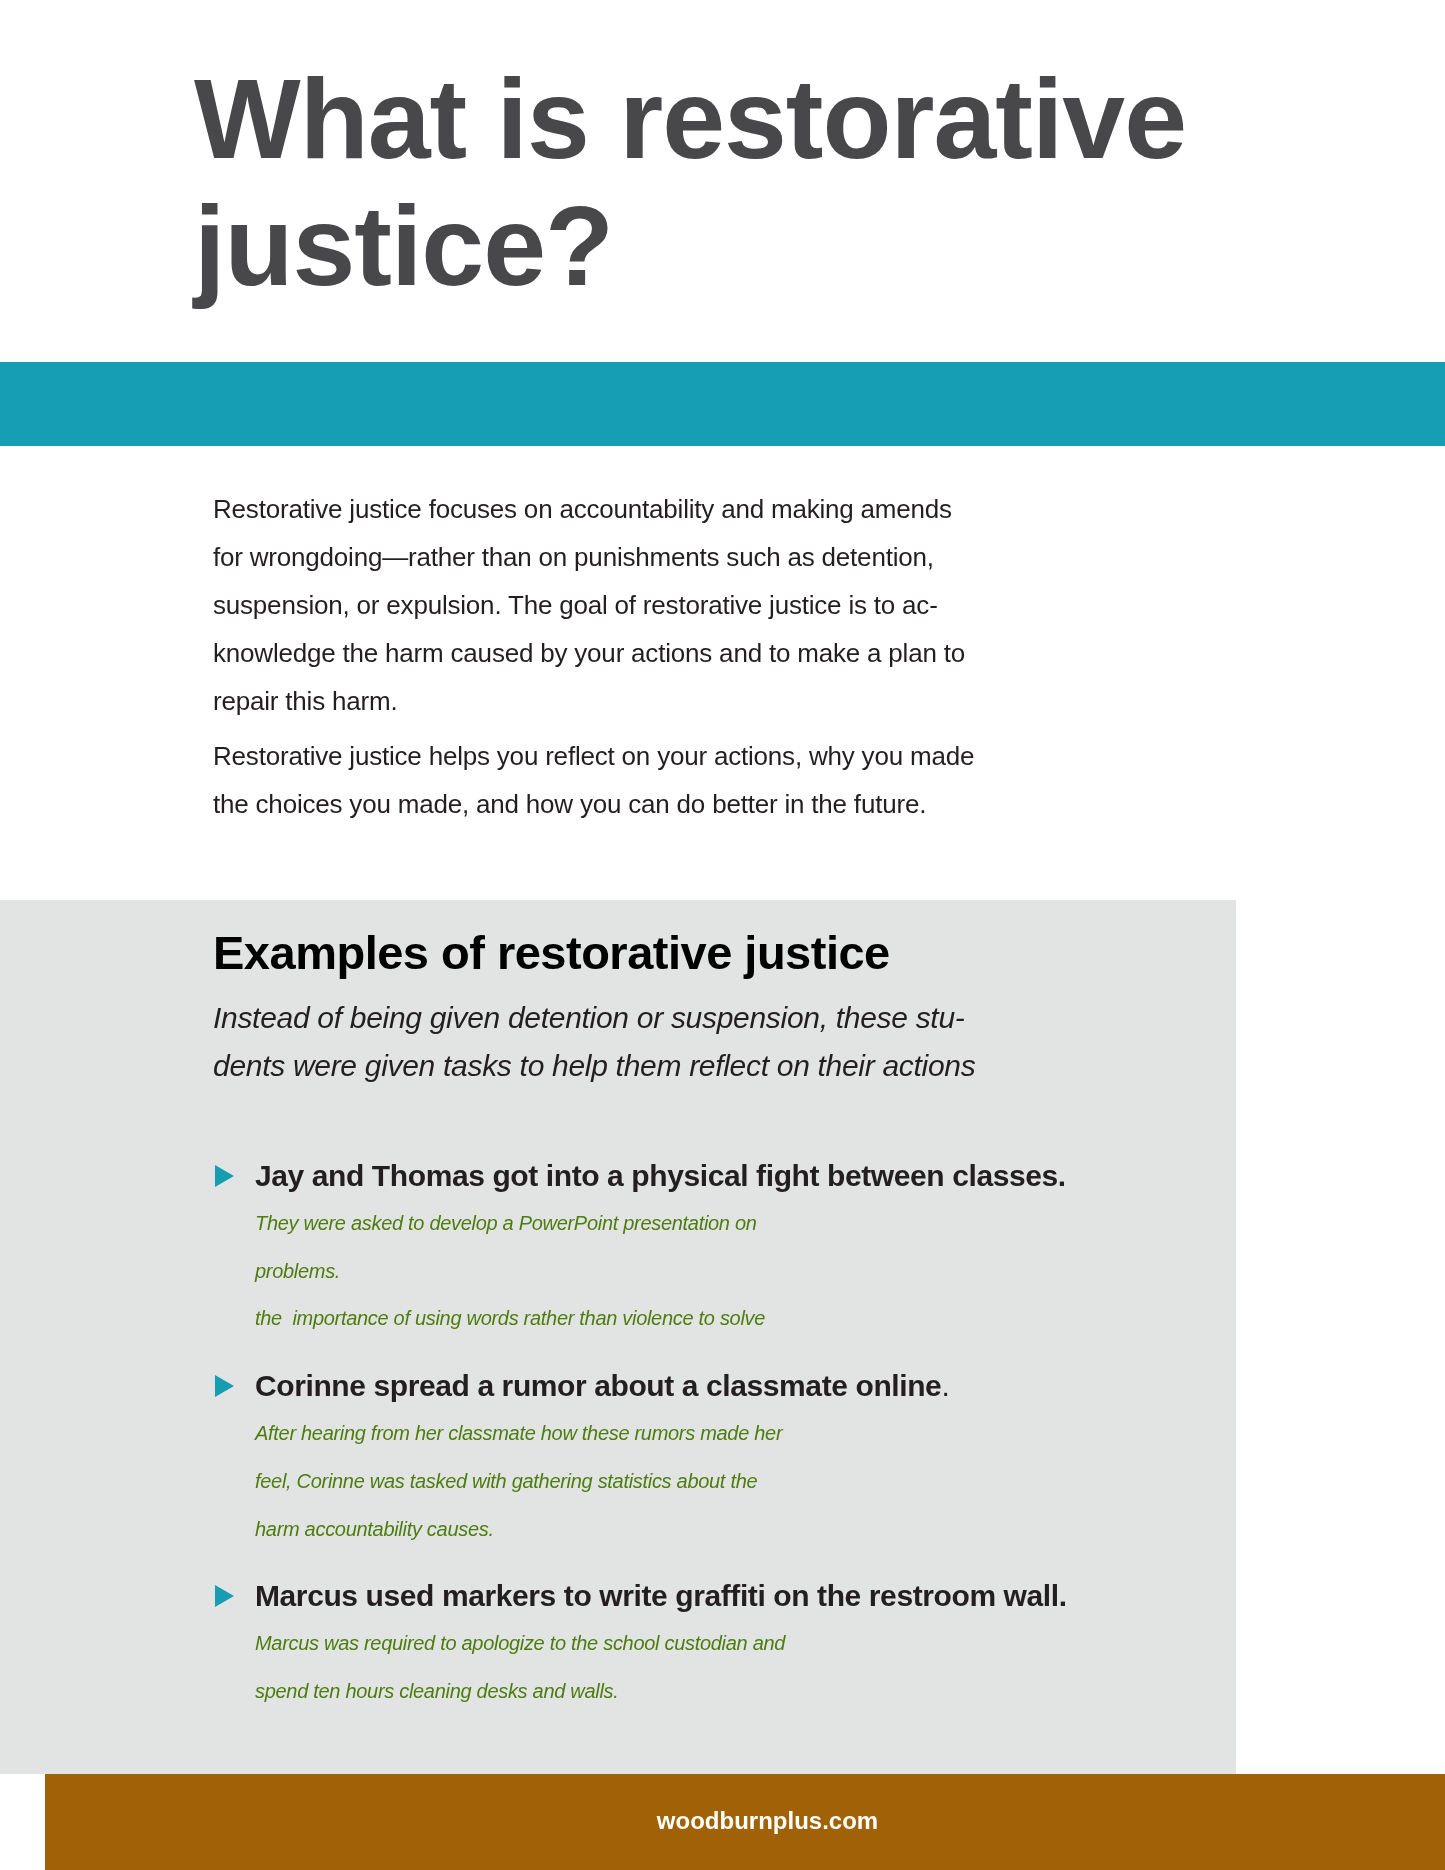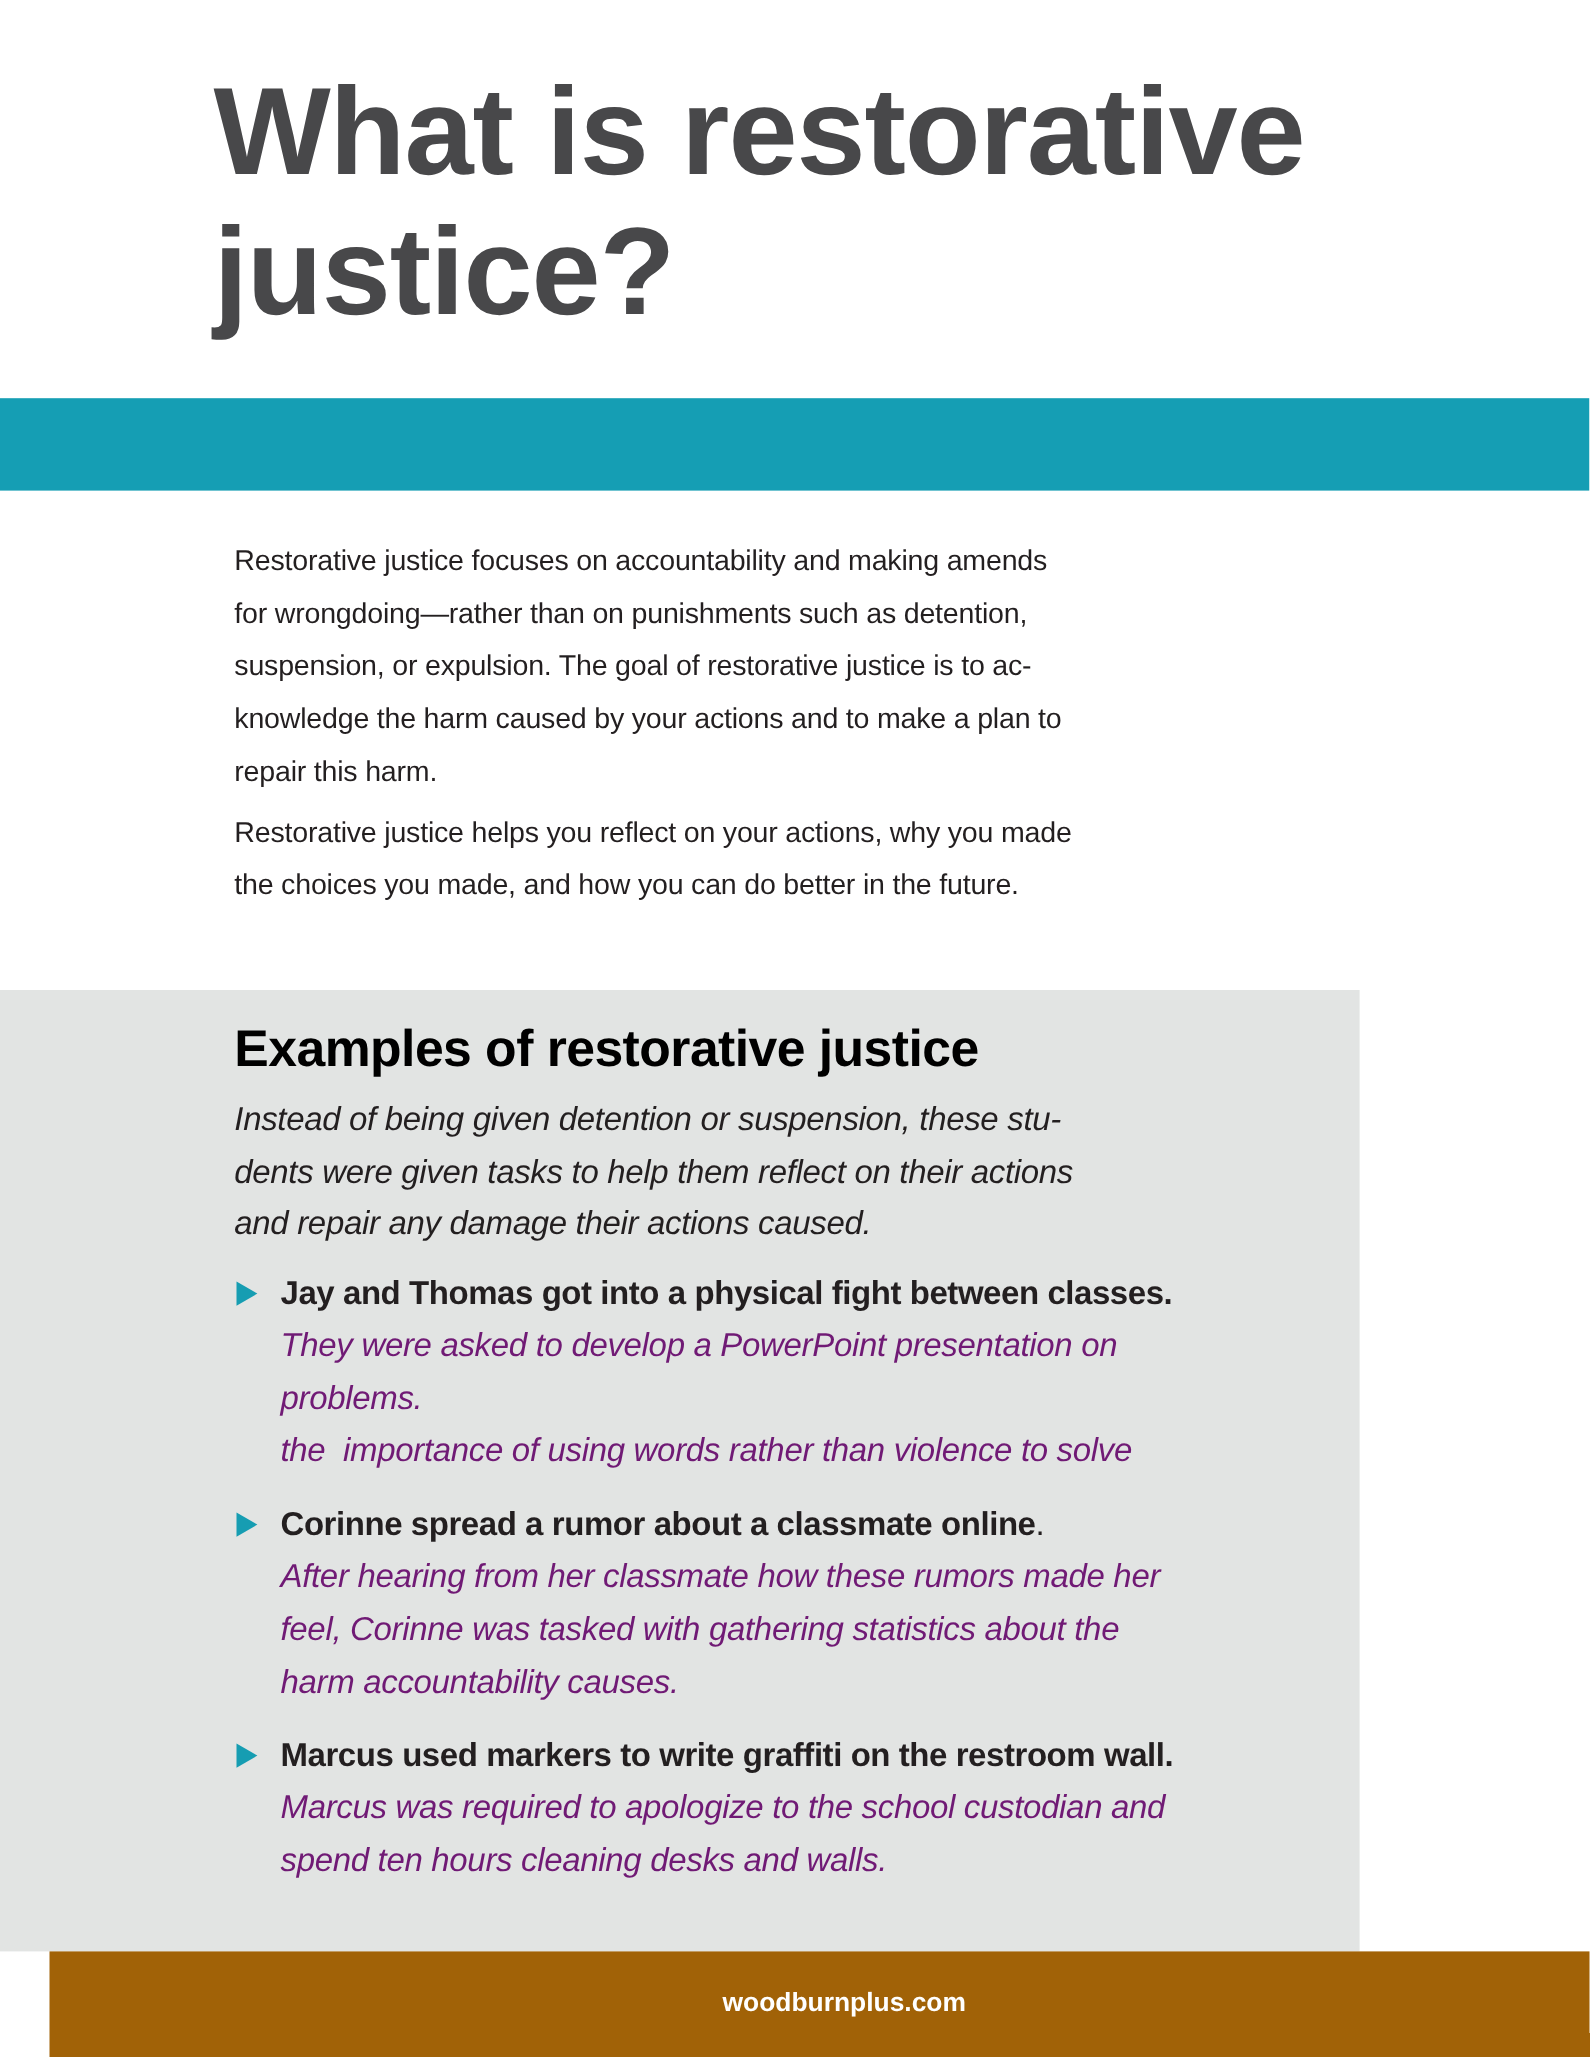"and repair any damage their" span.line { html: <span>and repair any damage their actions caused.</span> -> none }
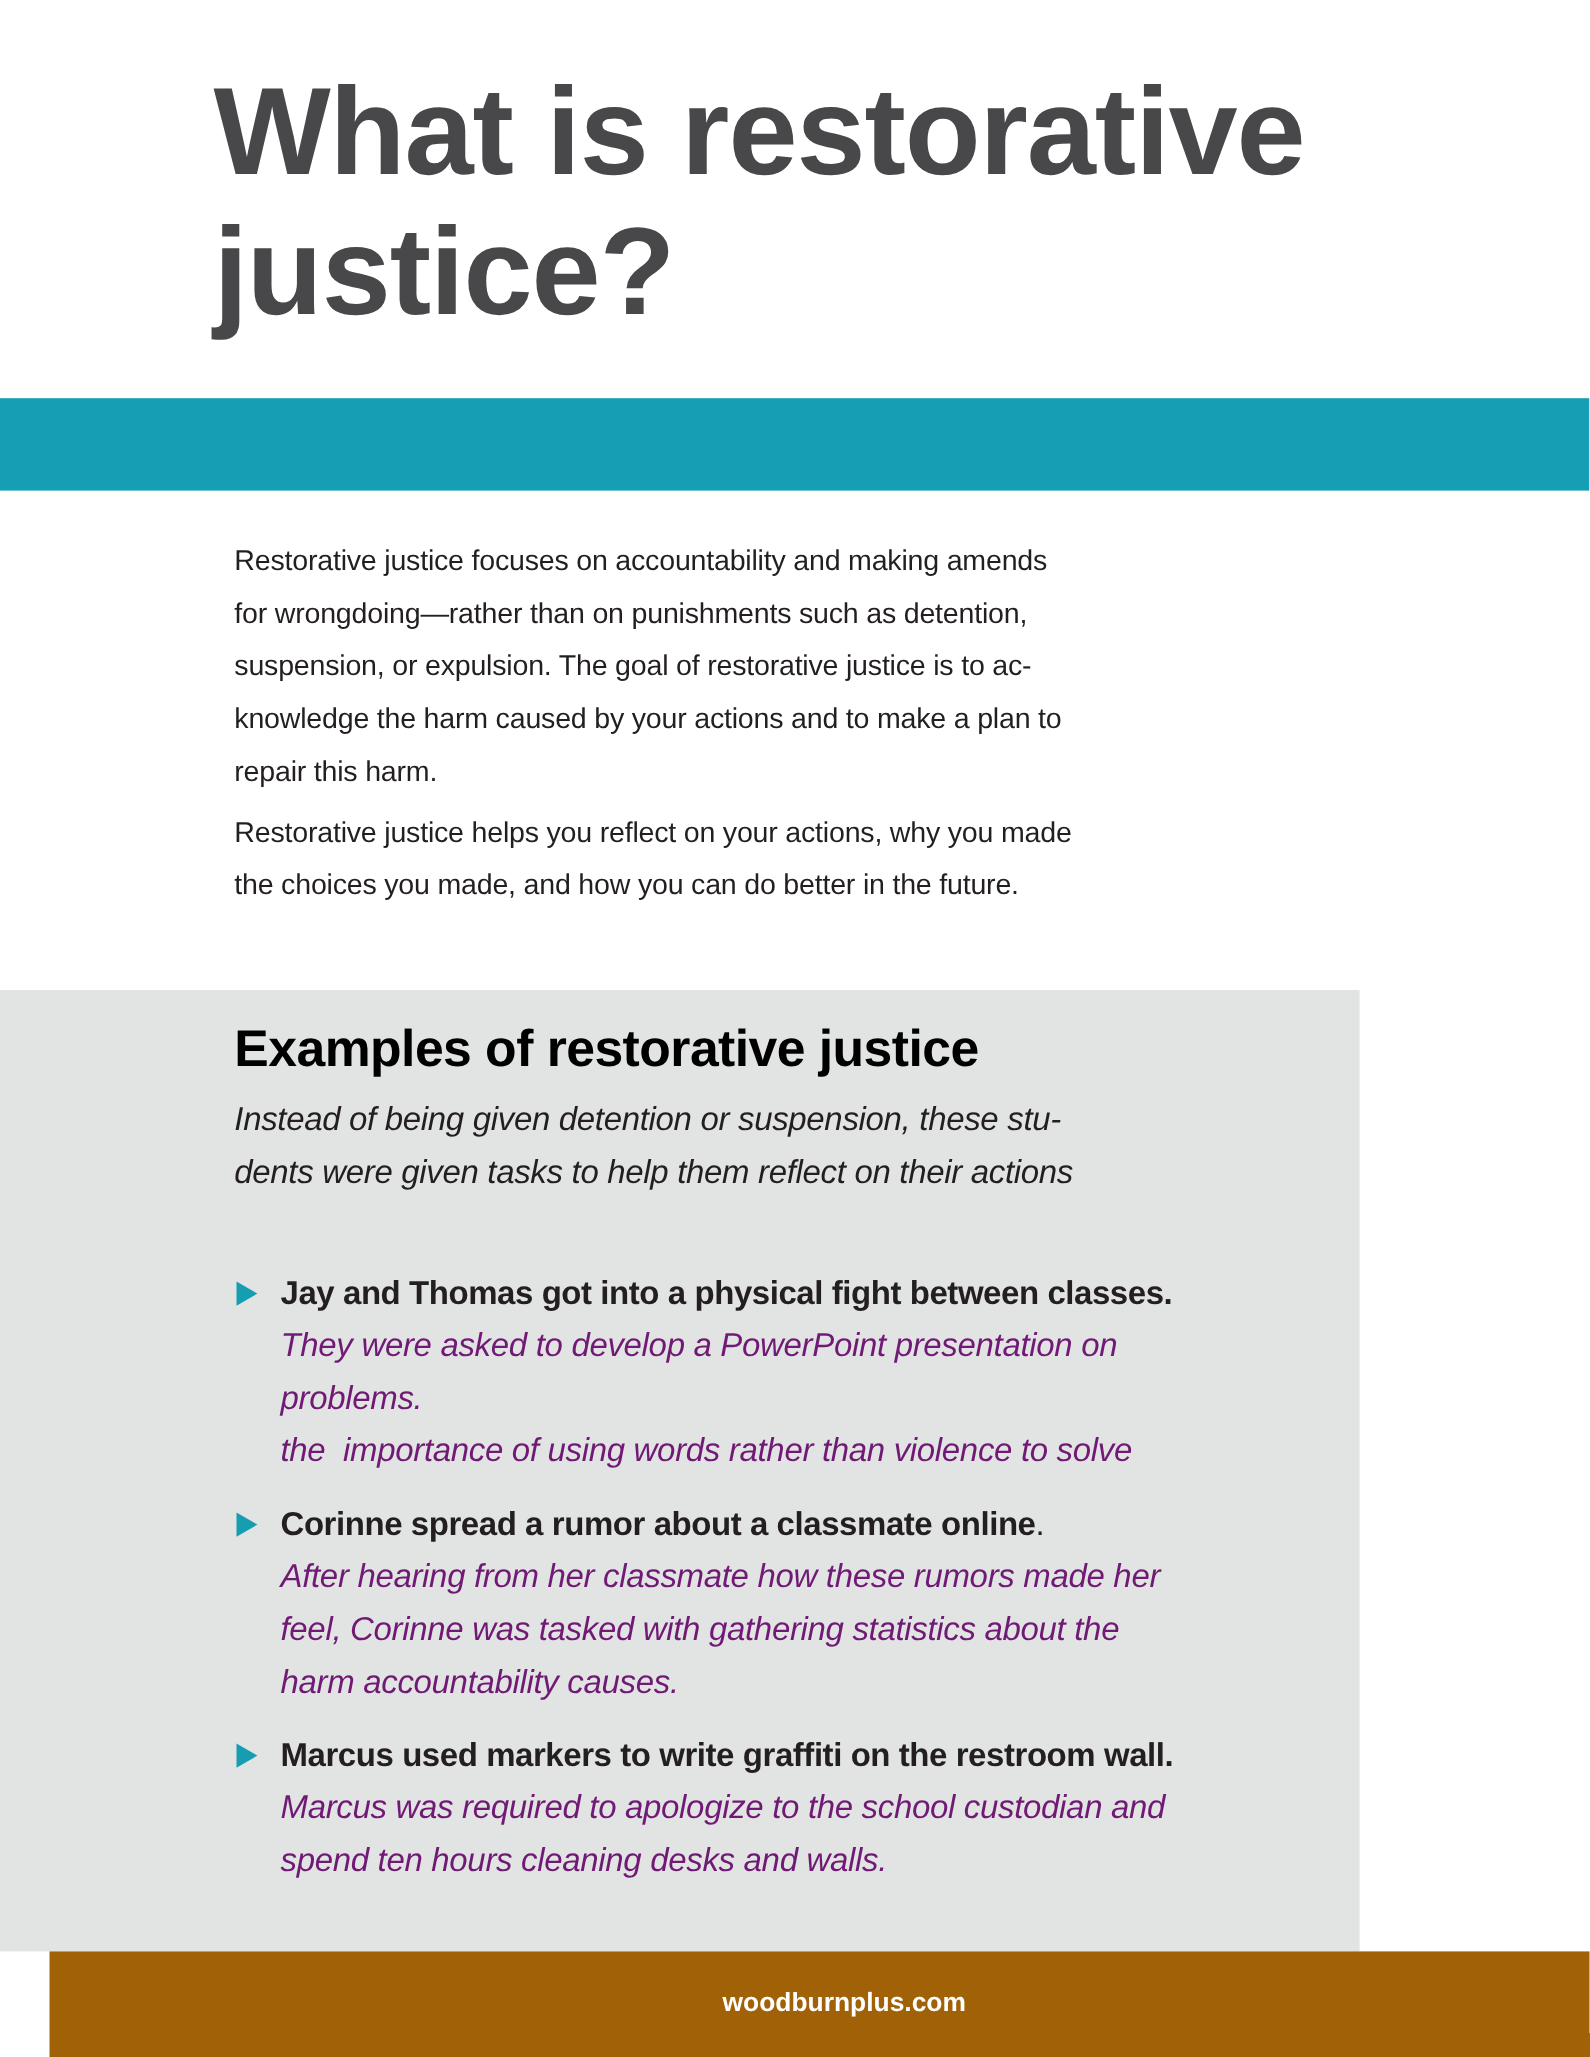"They were asked to develop" .example-desc { color: #701a75 -> #4d7c0f; font-size: 30px -> 20px }
